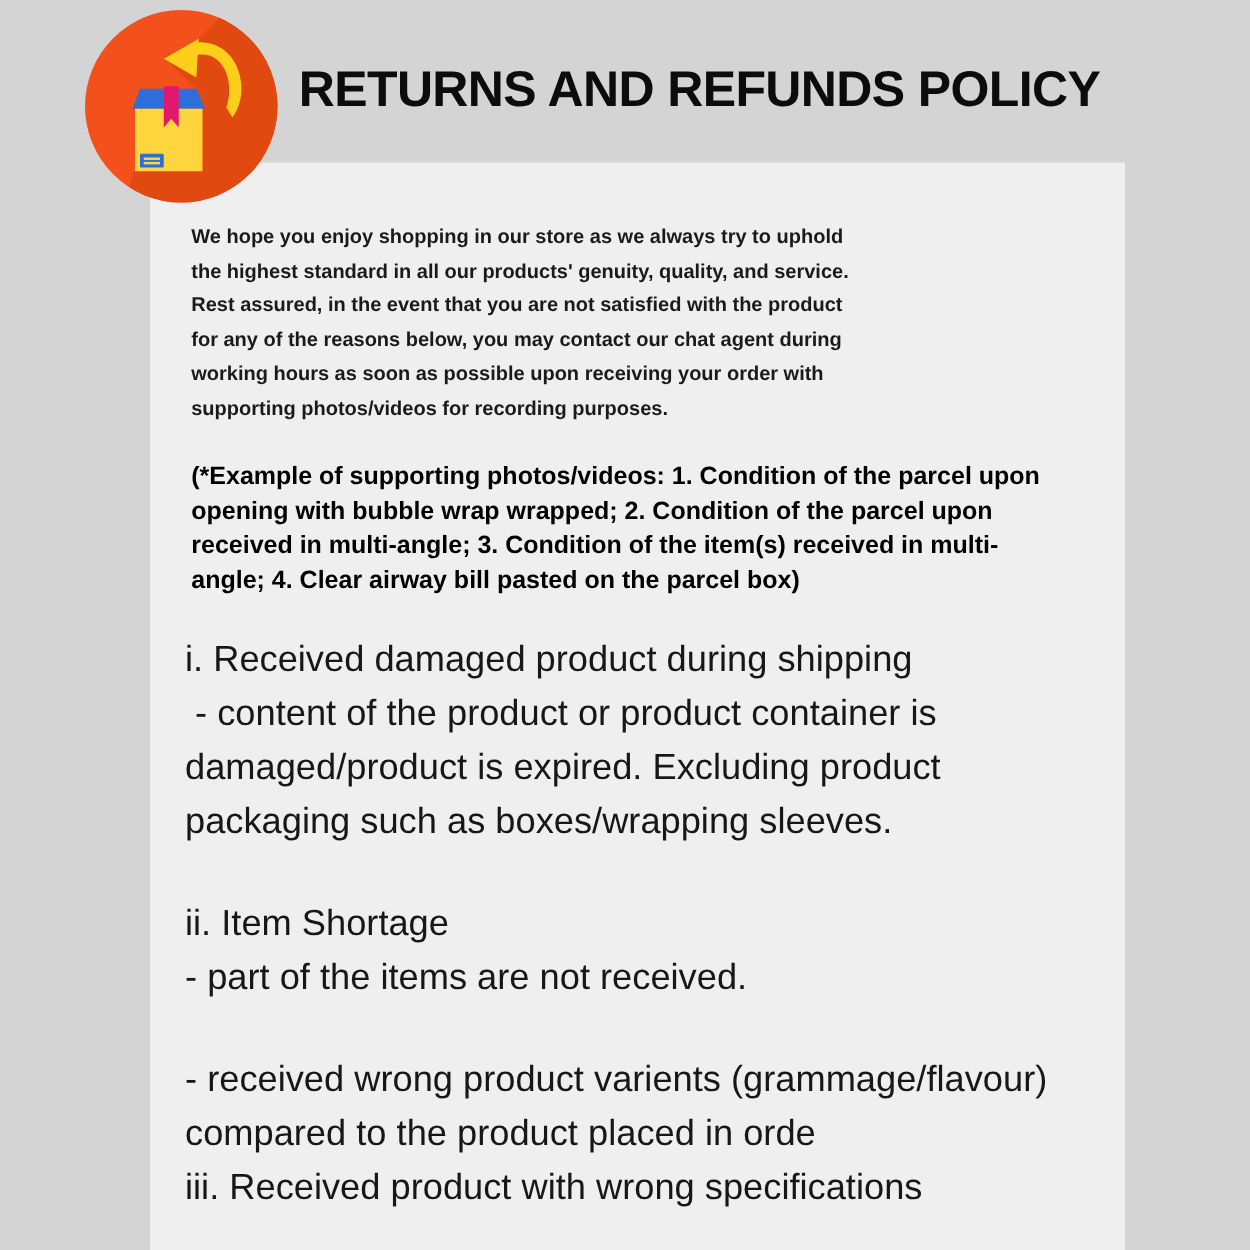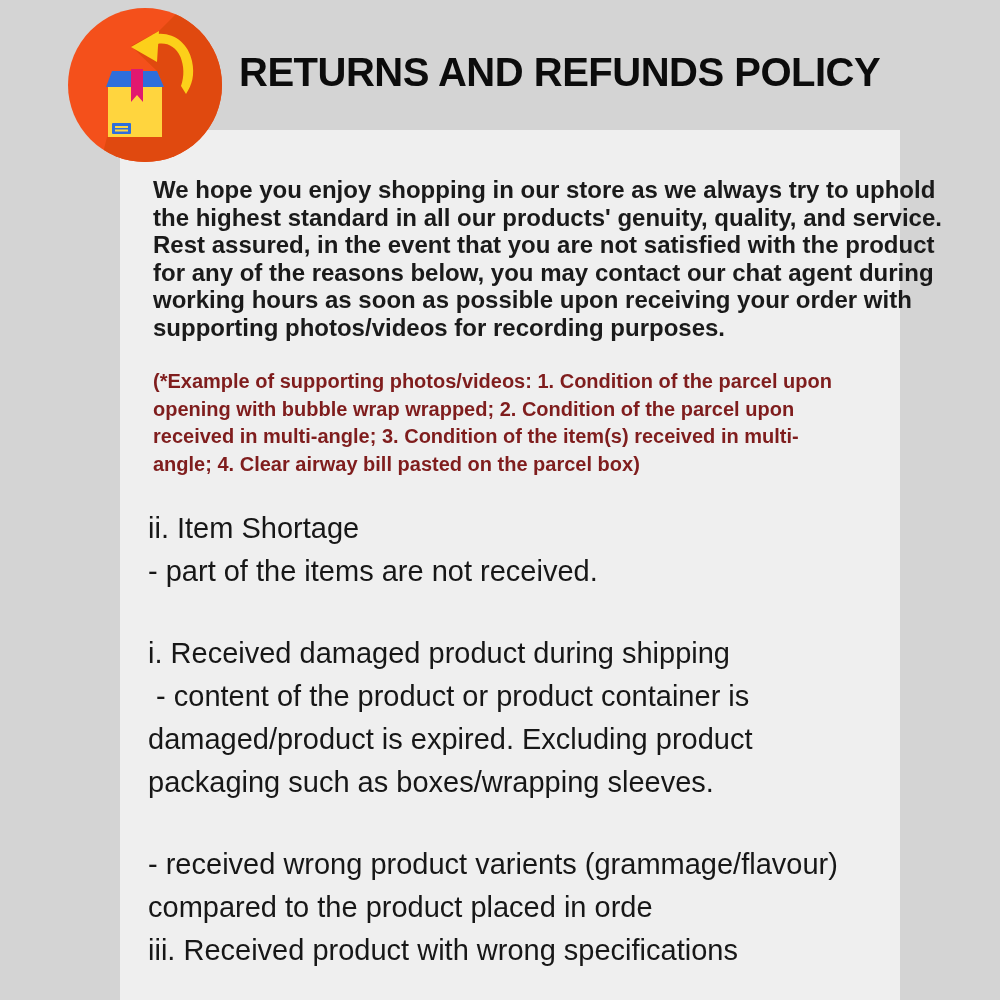"We hope you enjoy shopping" .intro { font-size: 24px -> 16px }
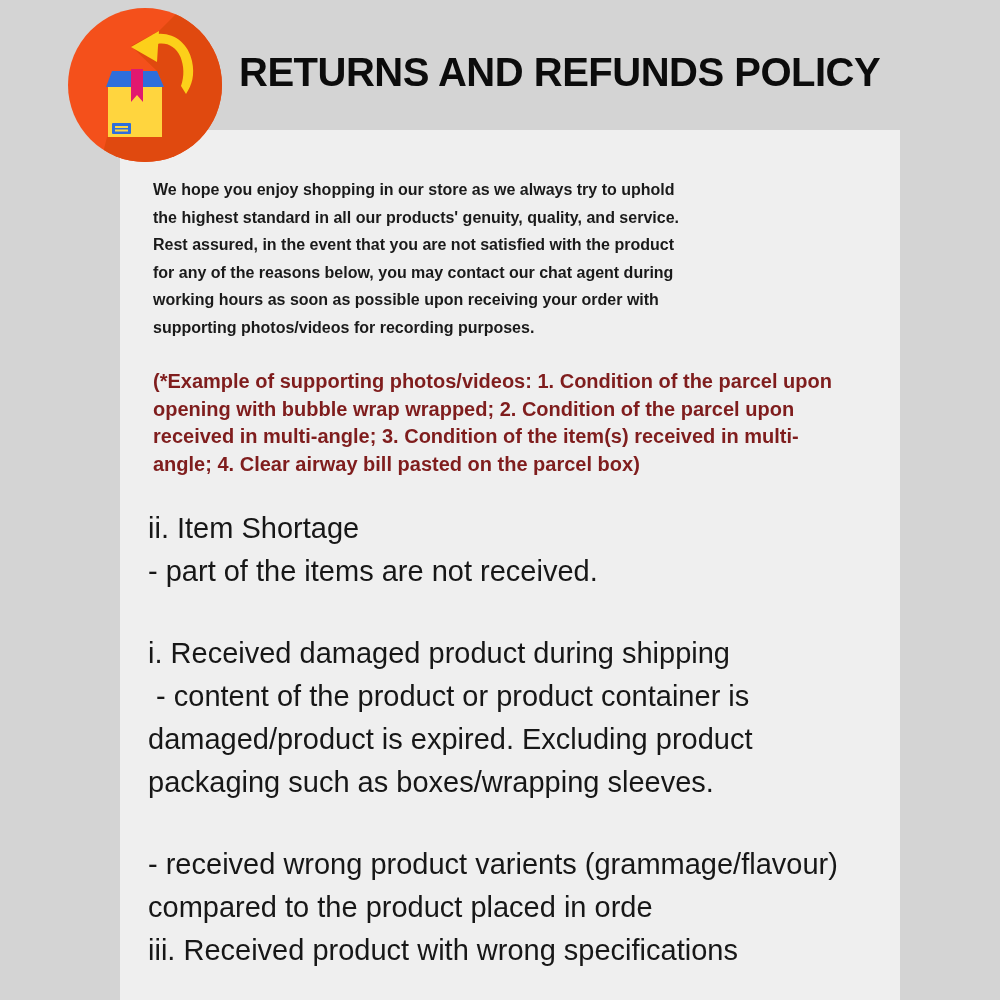"(*Example of supporting photos/videos:" .note { color: #7f1d1d -> #000000 }
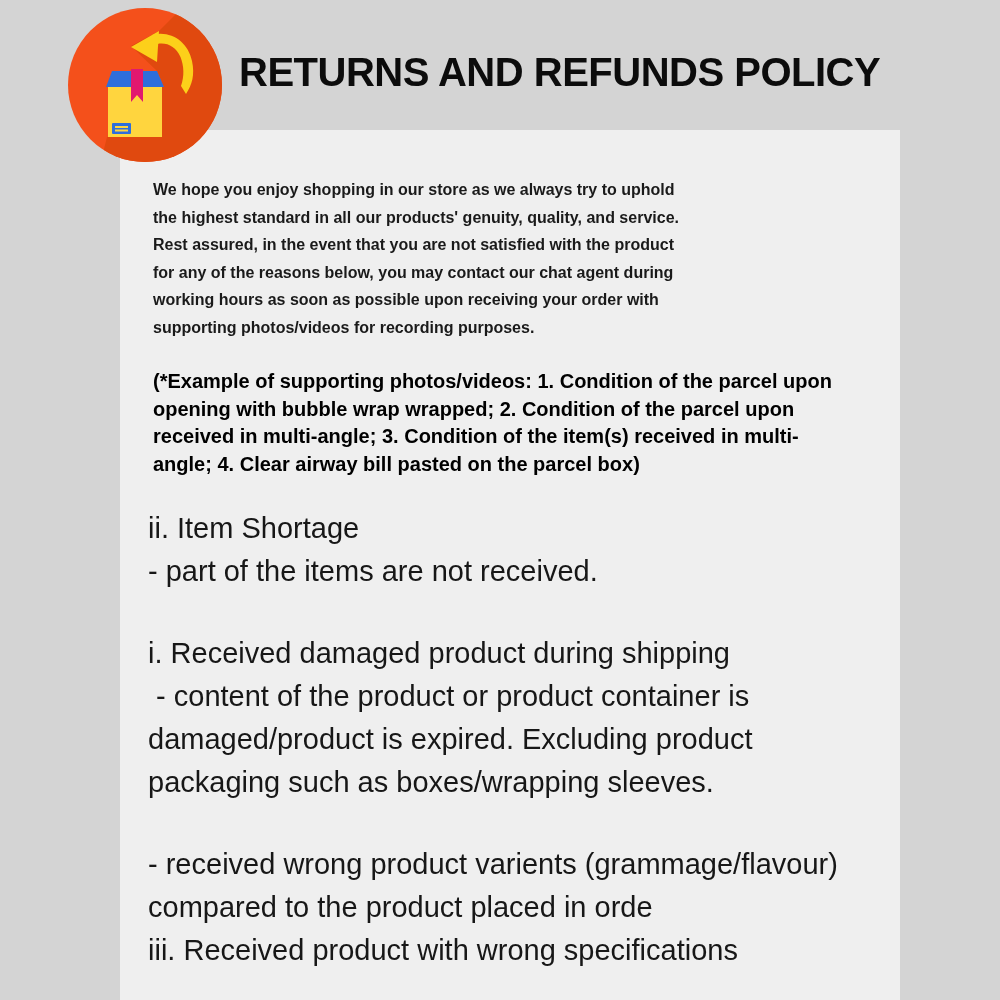"ii. Item Shortage" div.reason { order: before "i. Received damaged product during" -> after "i. Received damaged product during" }
